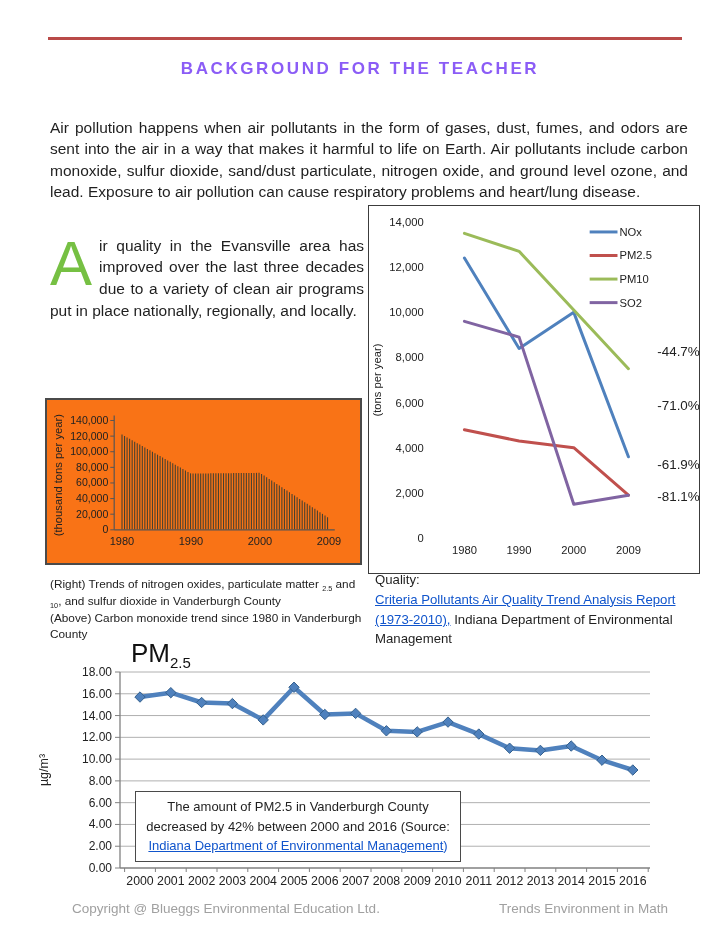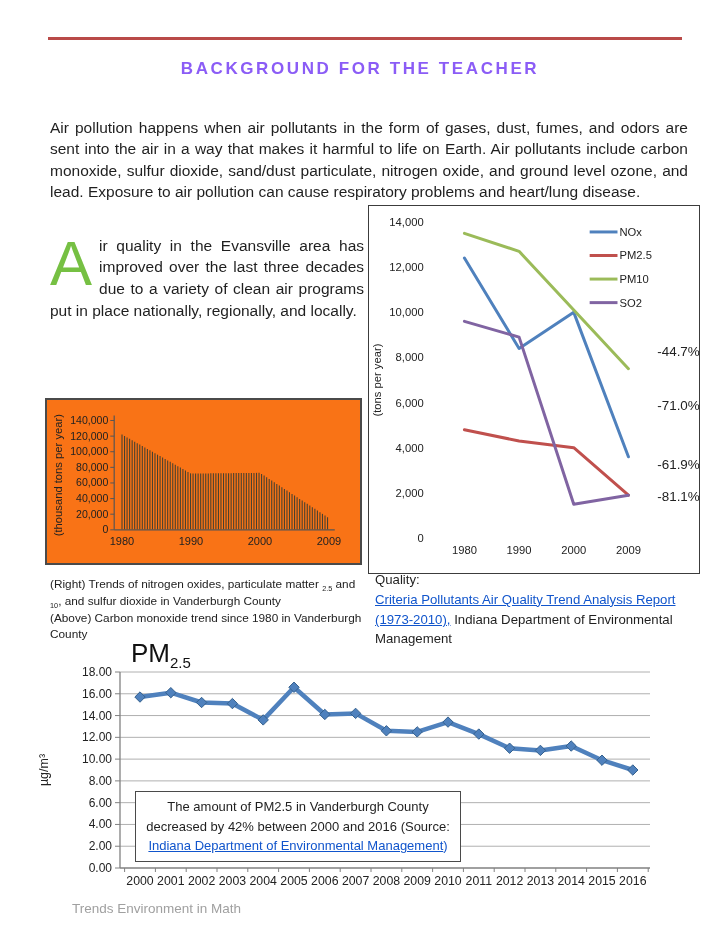"Copyright @ Blueggs Environmental" span { html: none -> <span>Copyright @ Blueggs Environmental Education Ltd.</span> }
